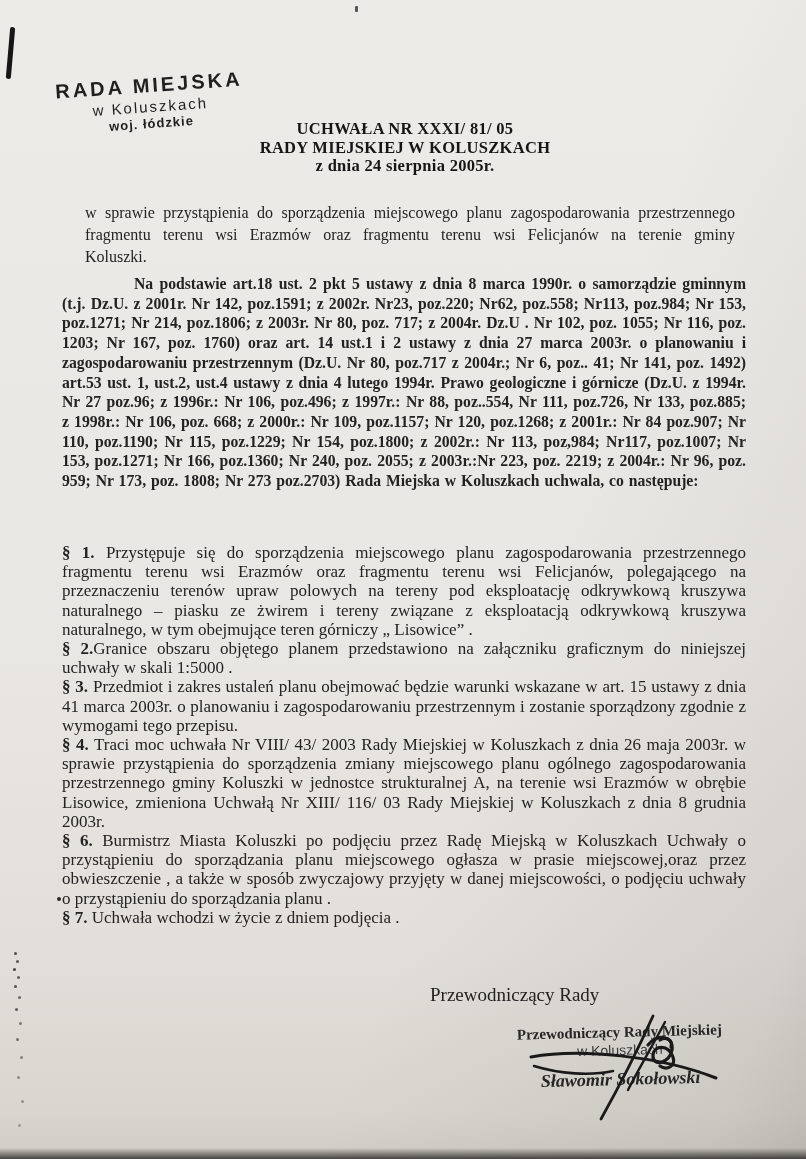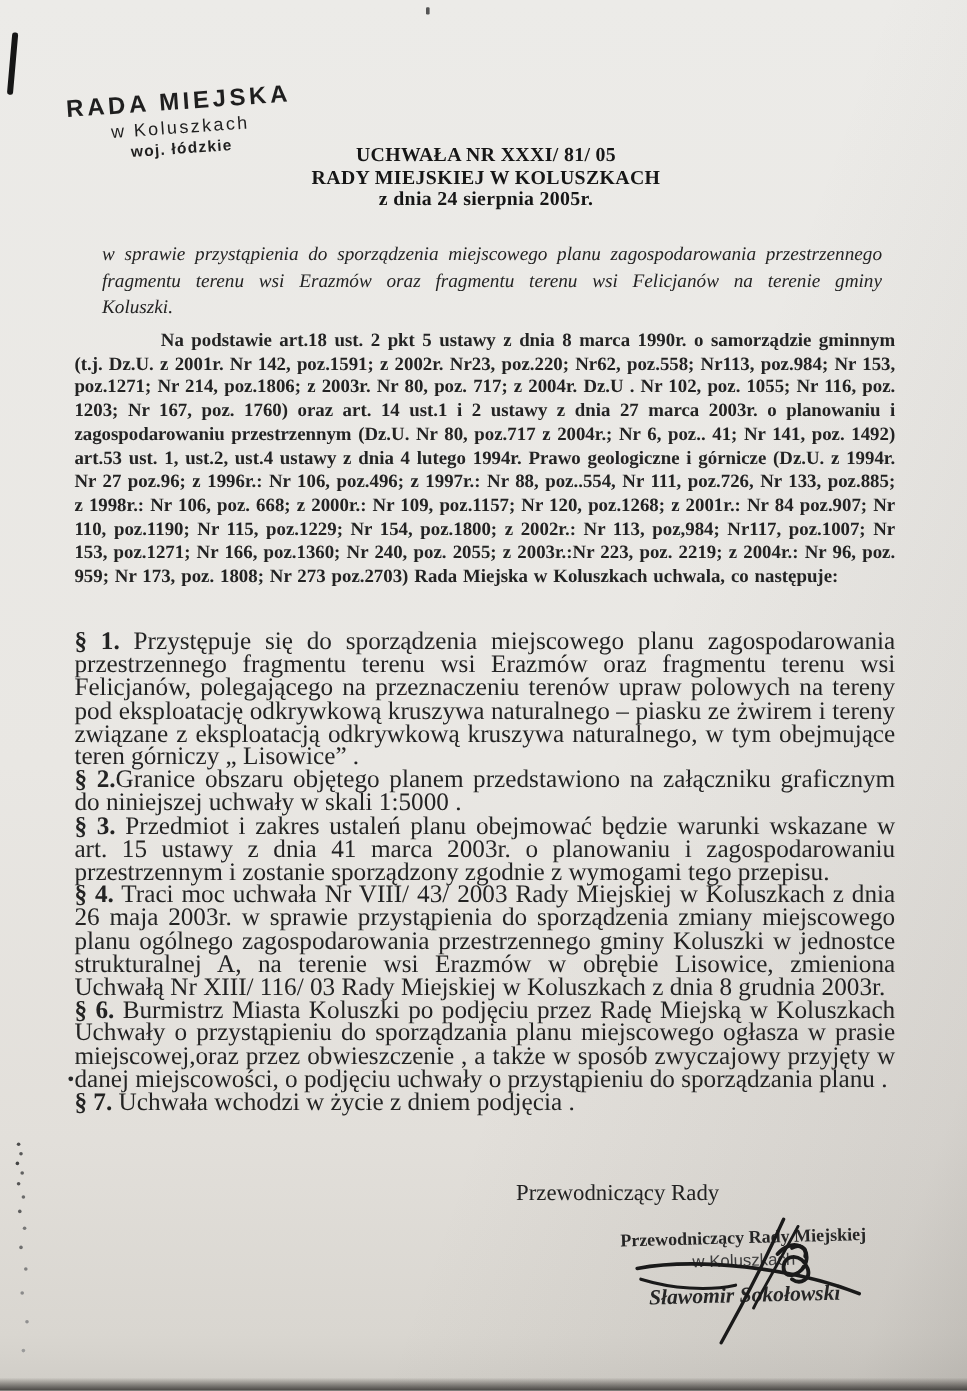"w sprawie przystąpienia do sporządzenia" .subject { font-style: italic -> none }
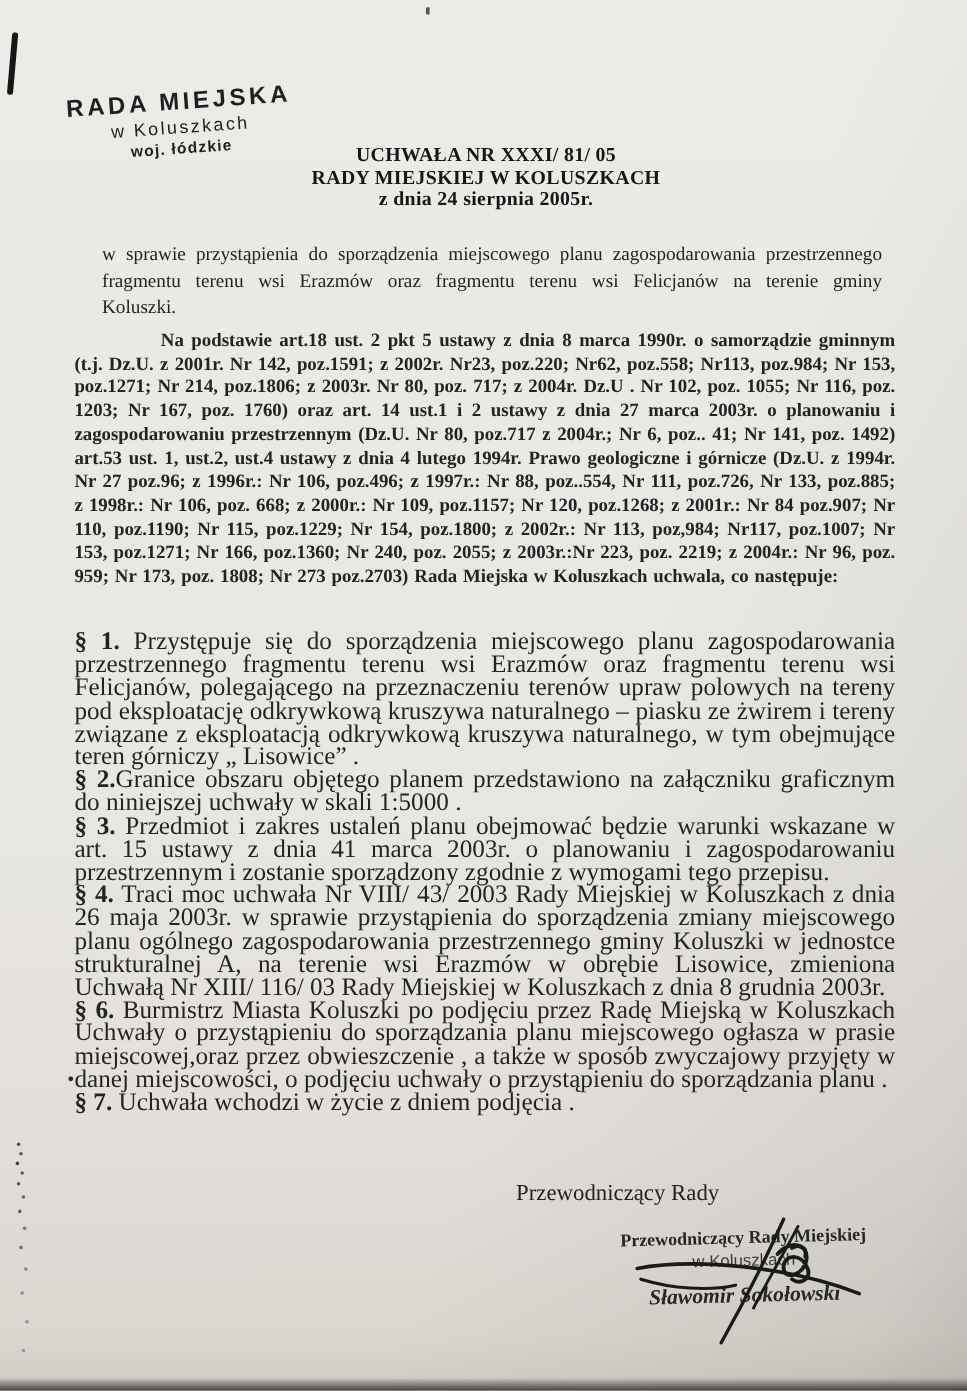"§ 1. Przystępuje się do" .sections { font-size: 21px -> 17px; top: 525px -> 543px }
